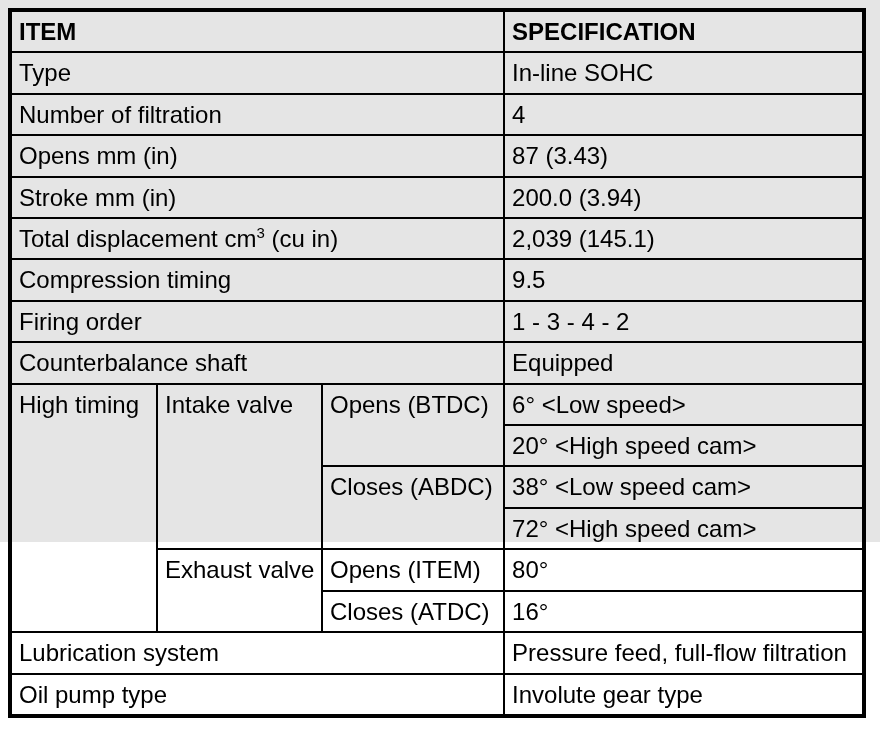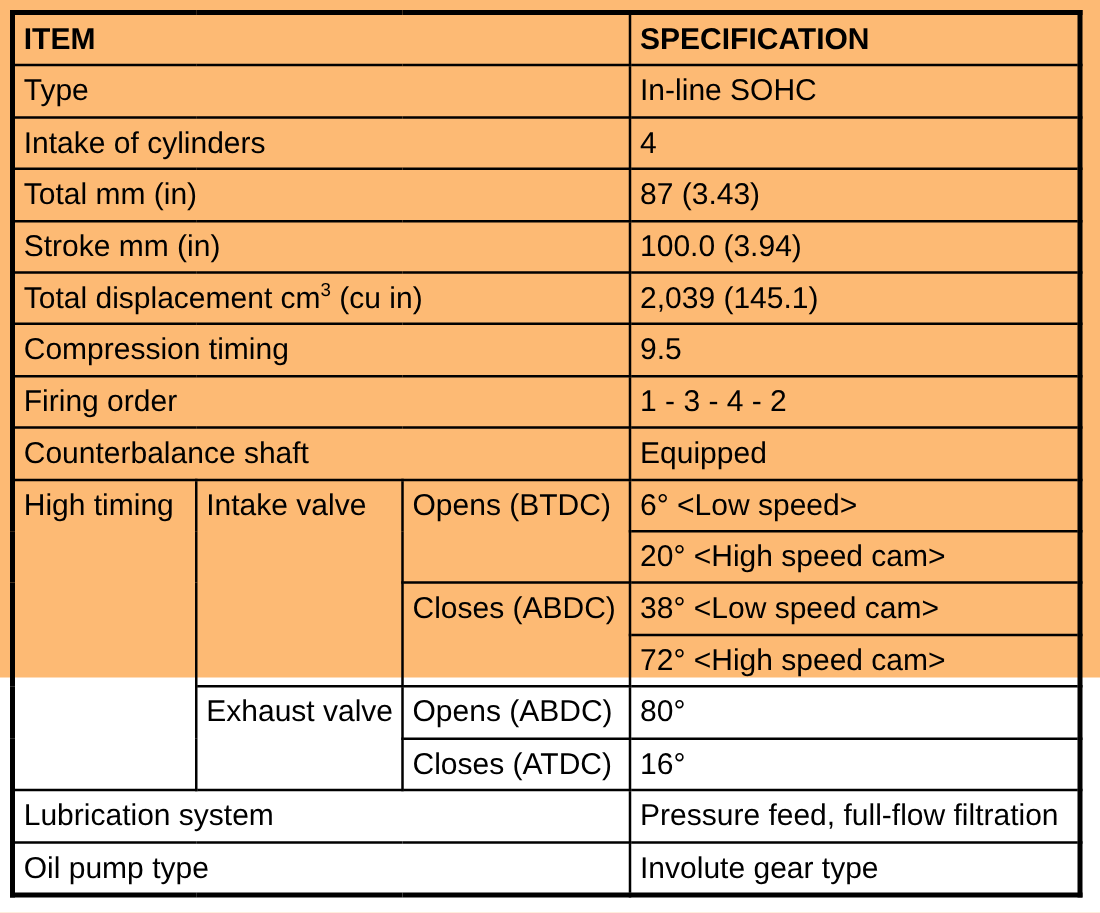"ITEM" .page { background: #fdba74 -> #e5e5e5 }
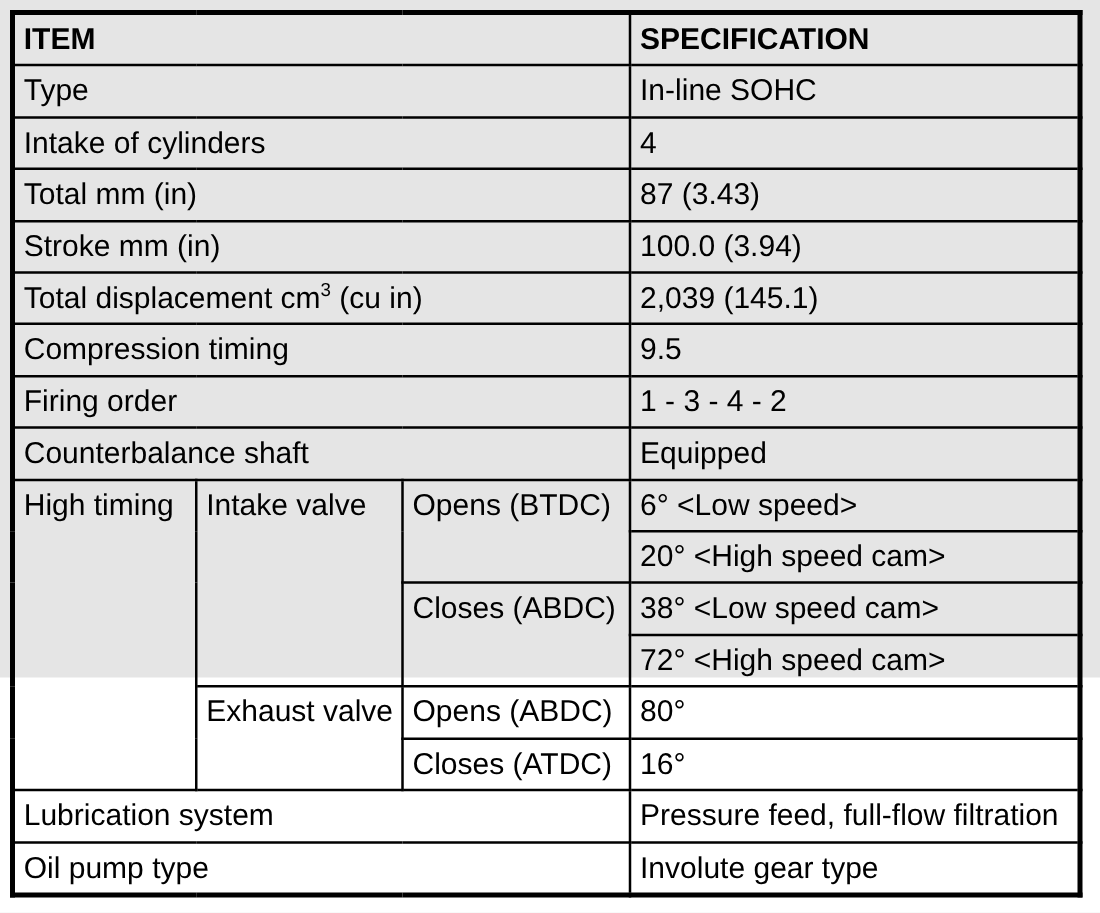"Intake of cylinders" td { text: Intake of cylinders -> Number of filtration }
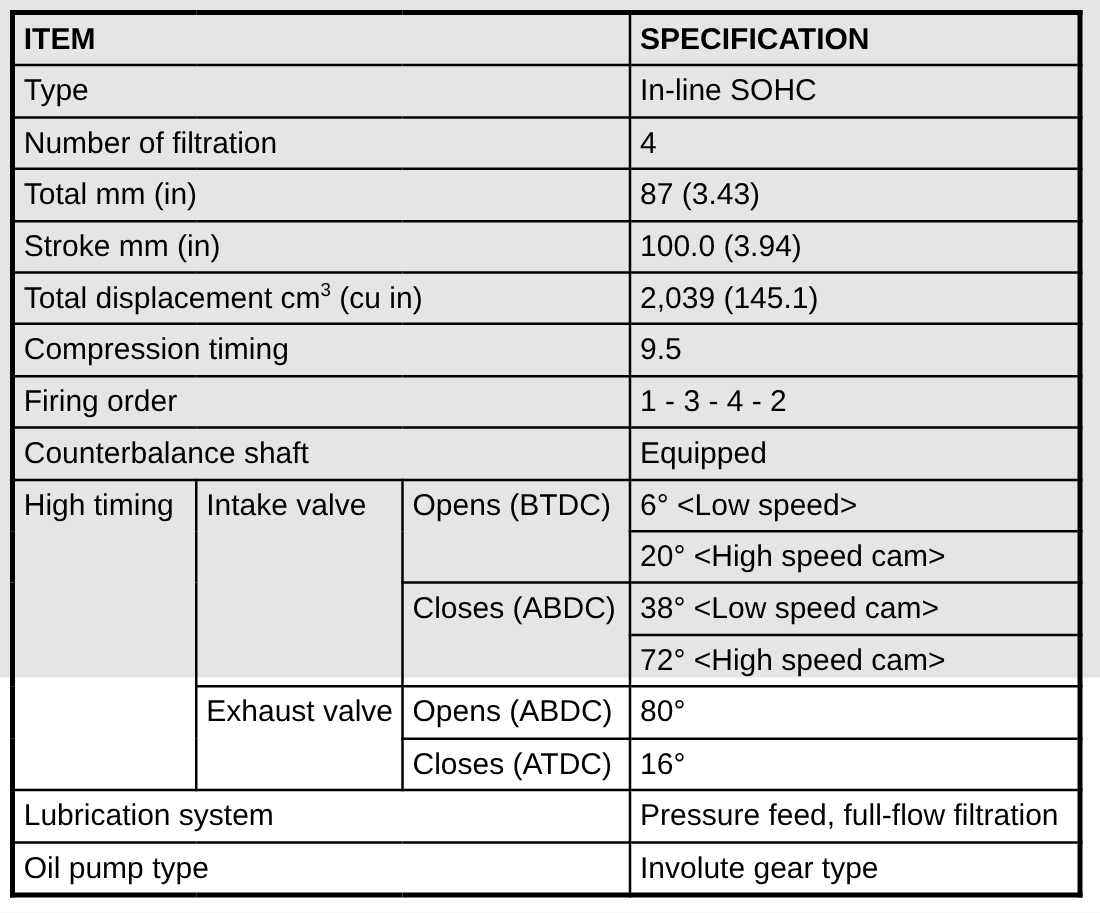"Total mm (in)" td { text: Total -> Opens }
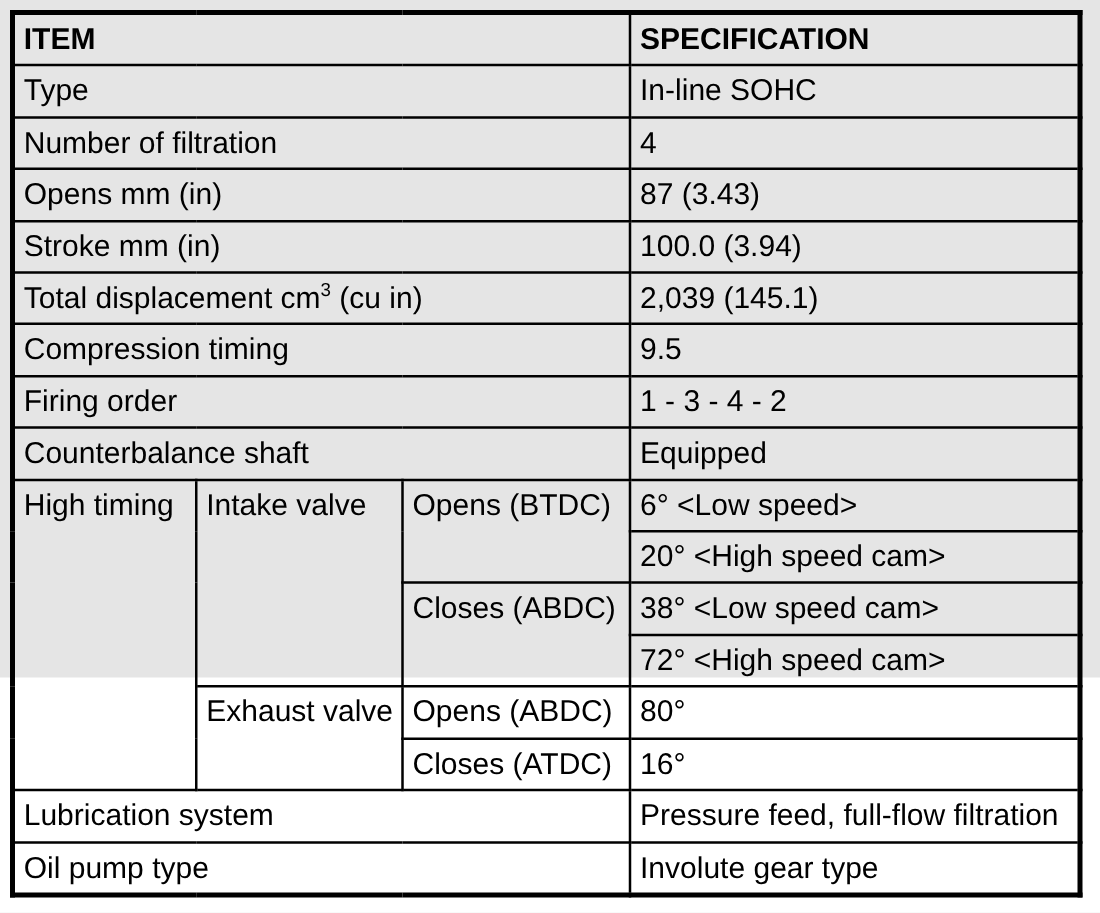"100.0 (3.94)" td { text: 100.0 -> 200.0 }
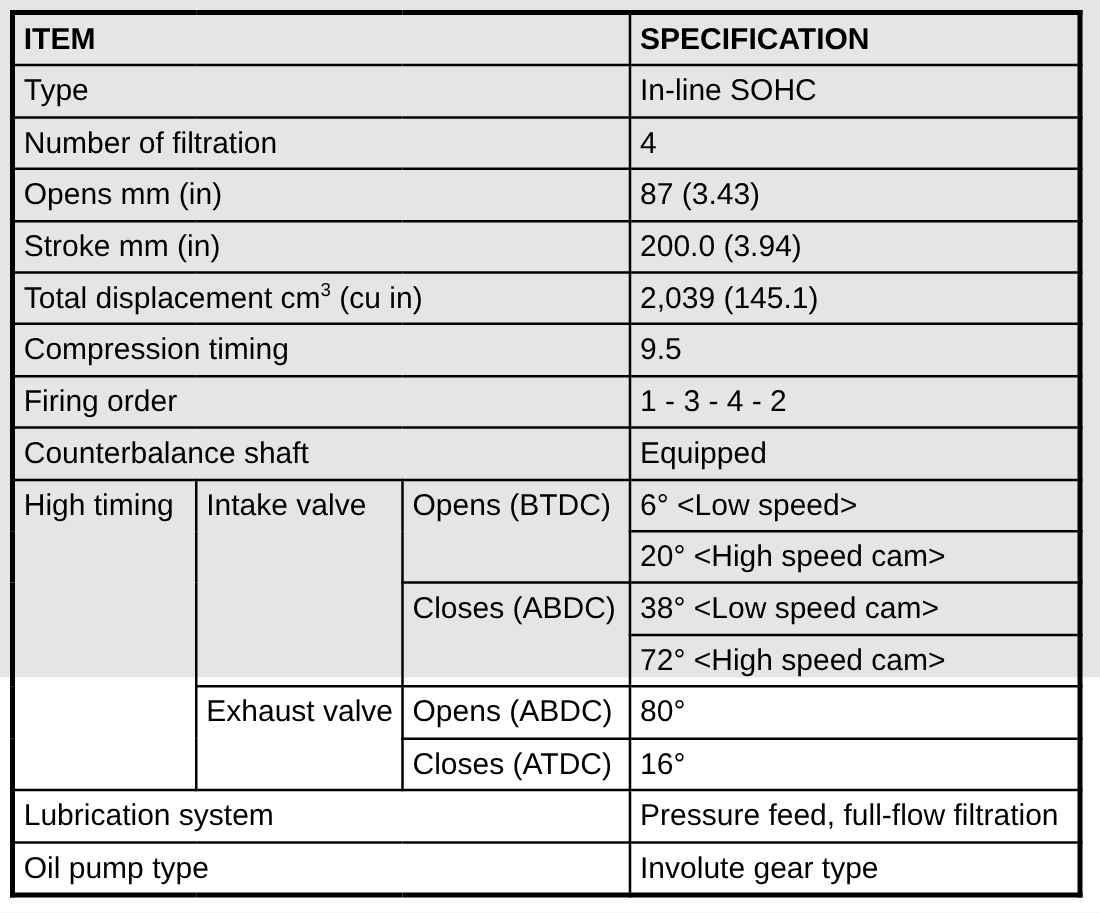"Opens (ABDC)" td { text: ABDC -> ITEM }
